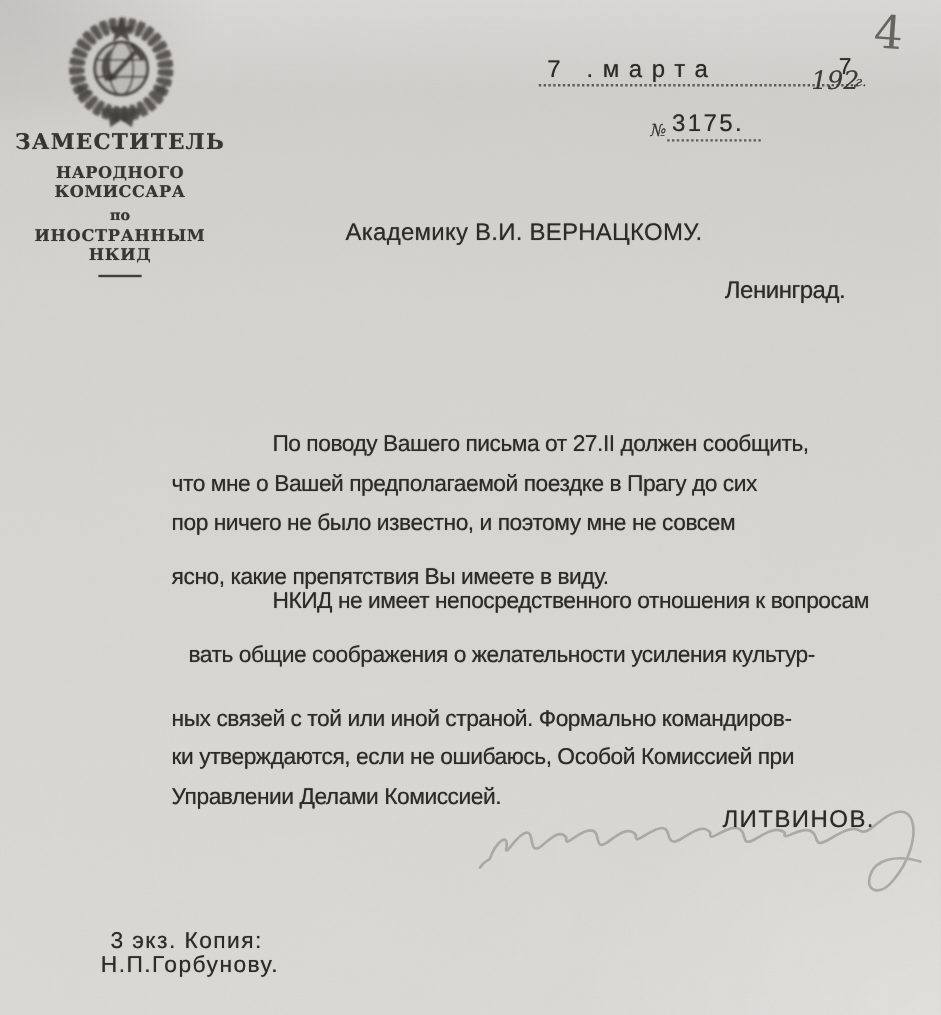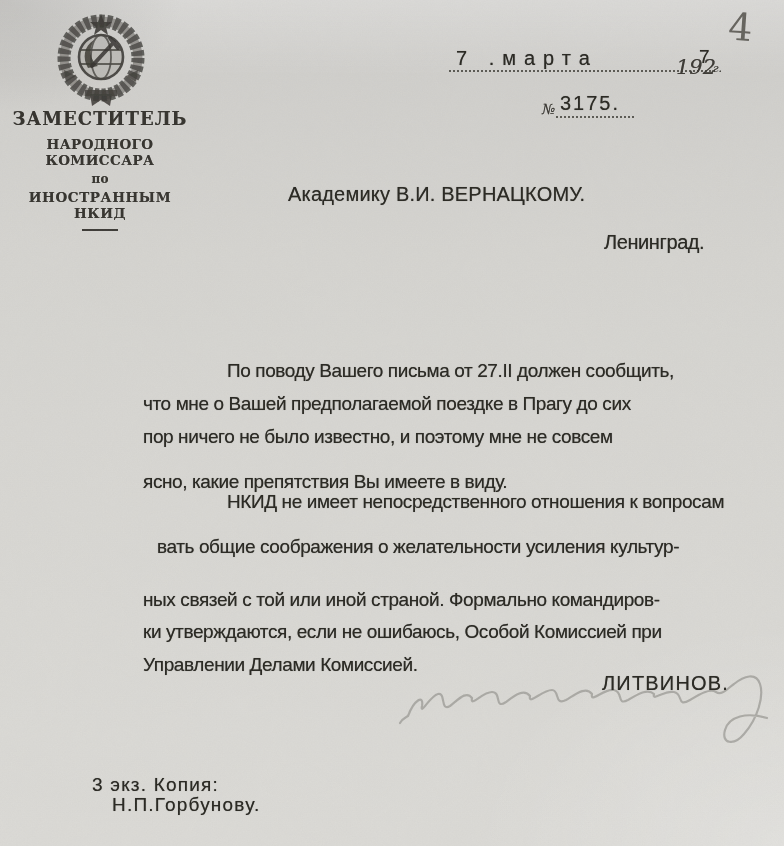"Н.П.Горбунову." div.typed { margin-left: 28px -> none }
